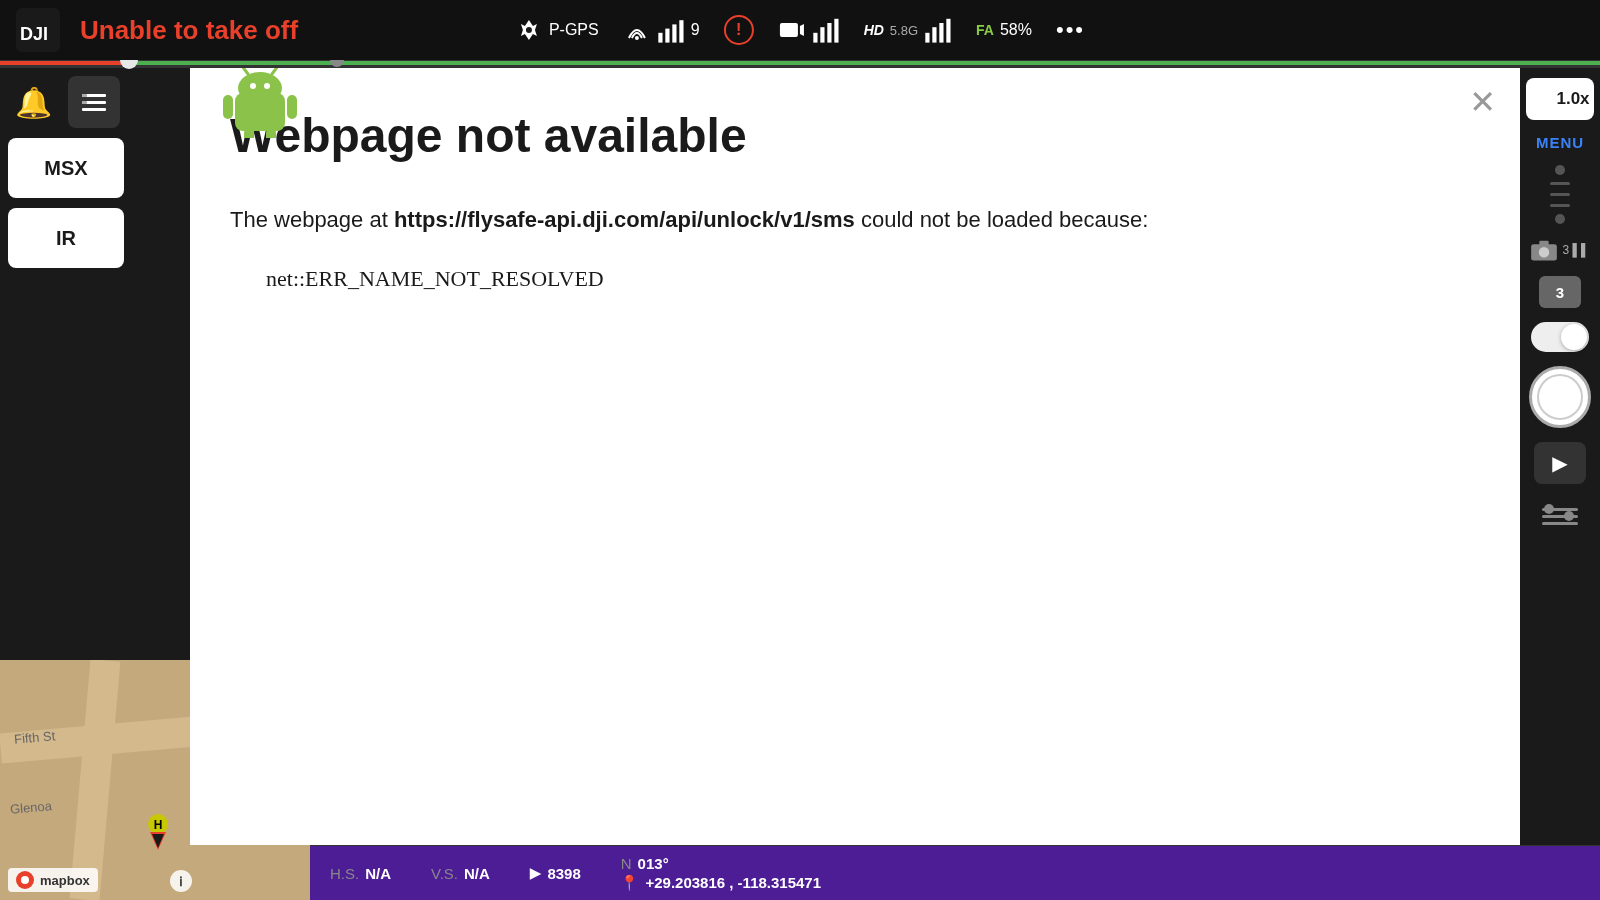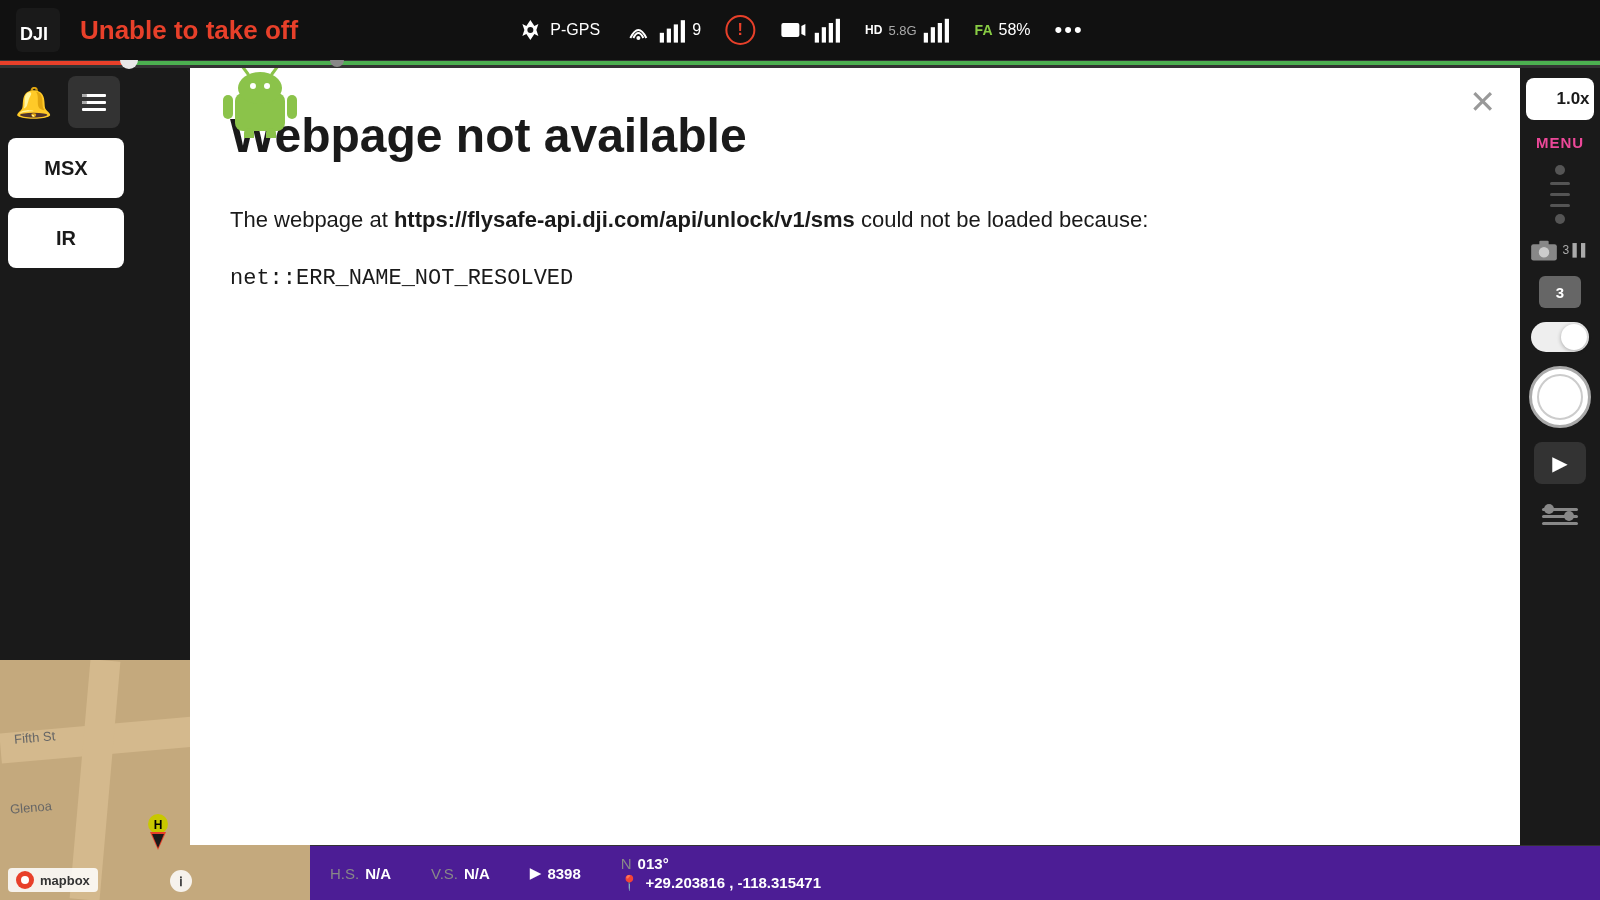"HD" span { font-size: 12px -> 14px; font-style: none -> italic }
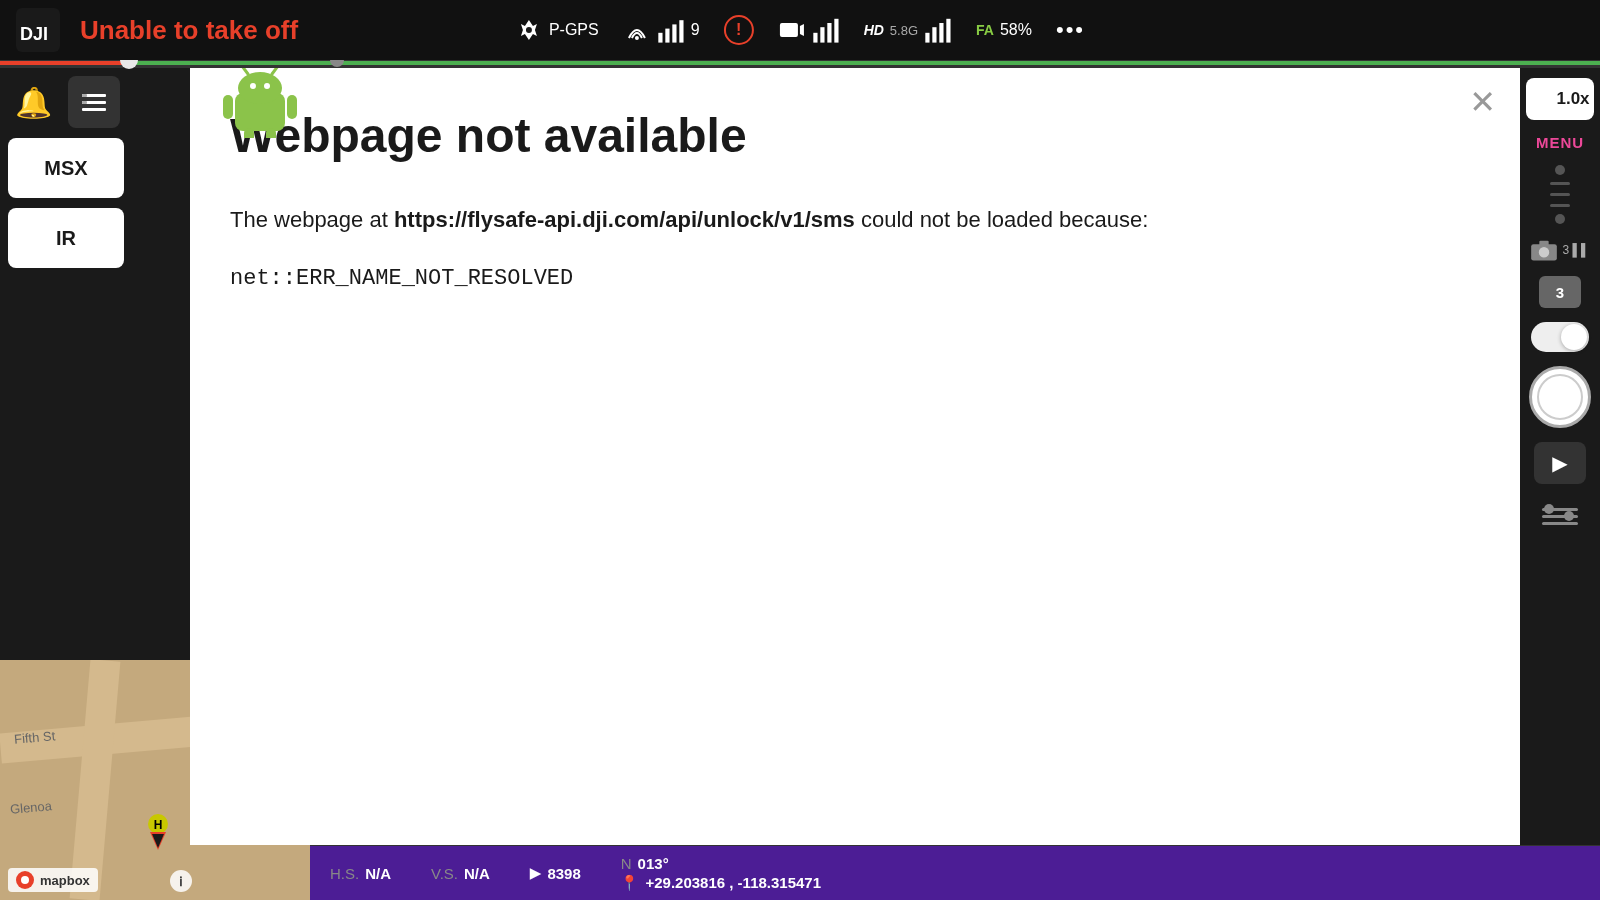"MENU" #menu-label { color: #ec4899 -> #3b82f6 }
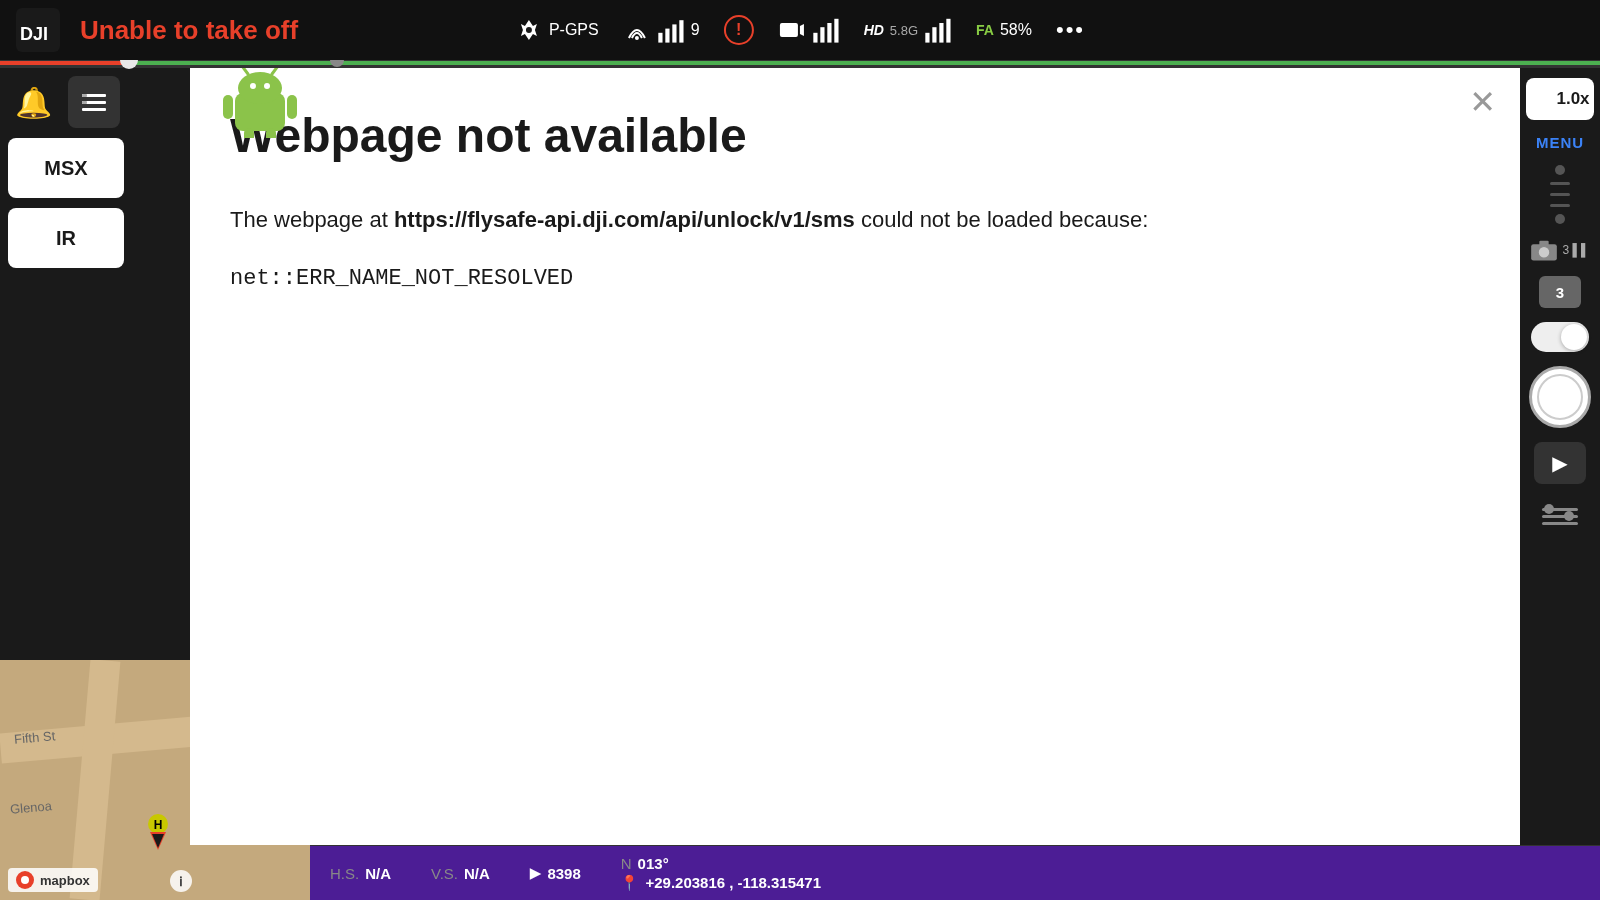"net::ERR_NAME_NOT_RESOLVED" #modal-error { font-family: Liberation Mono, monospace -> Liberation Serif, serif; margin-left: none -> 36px }
